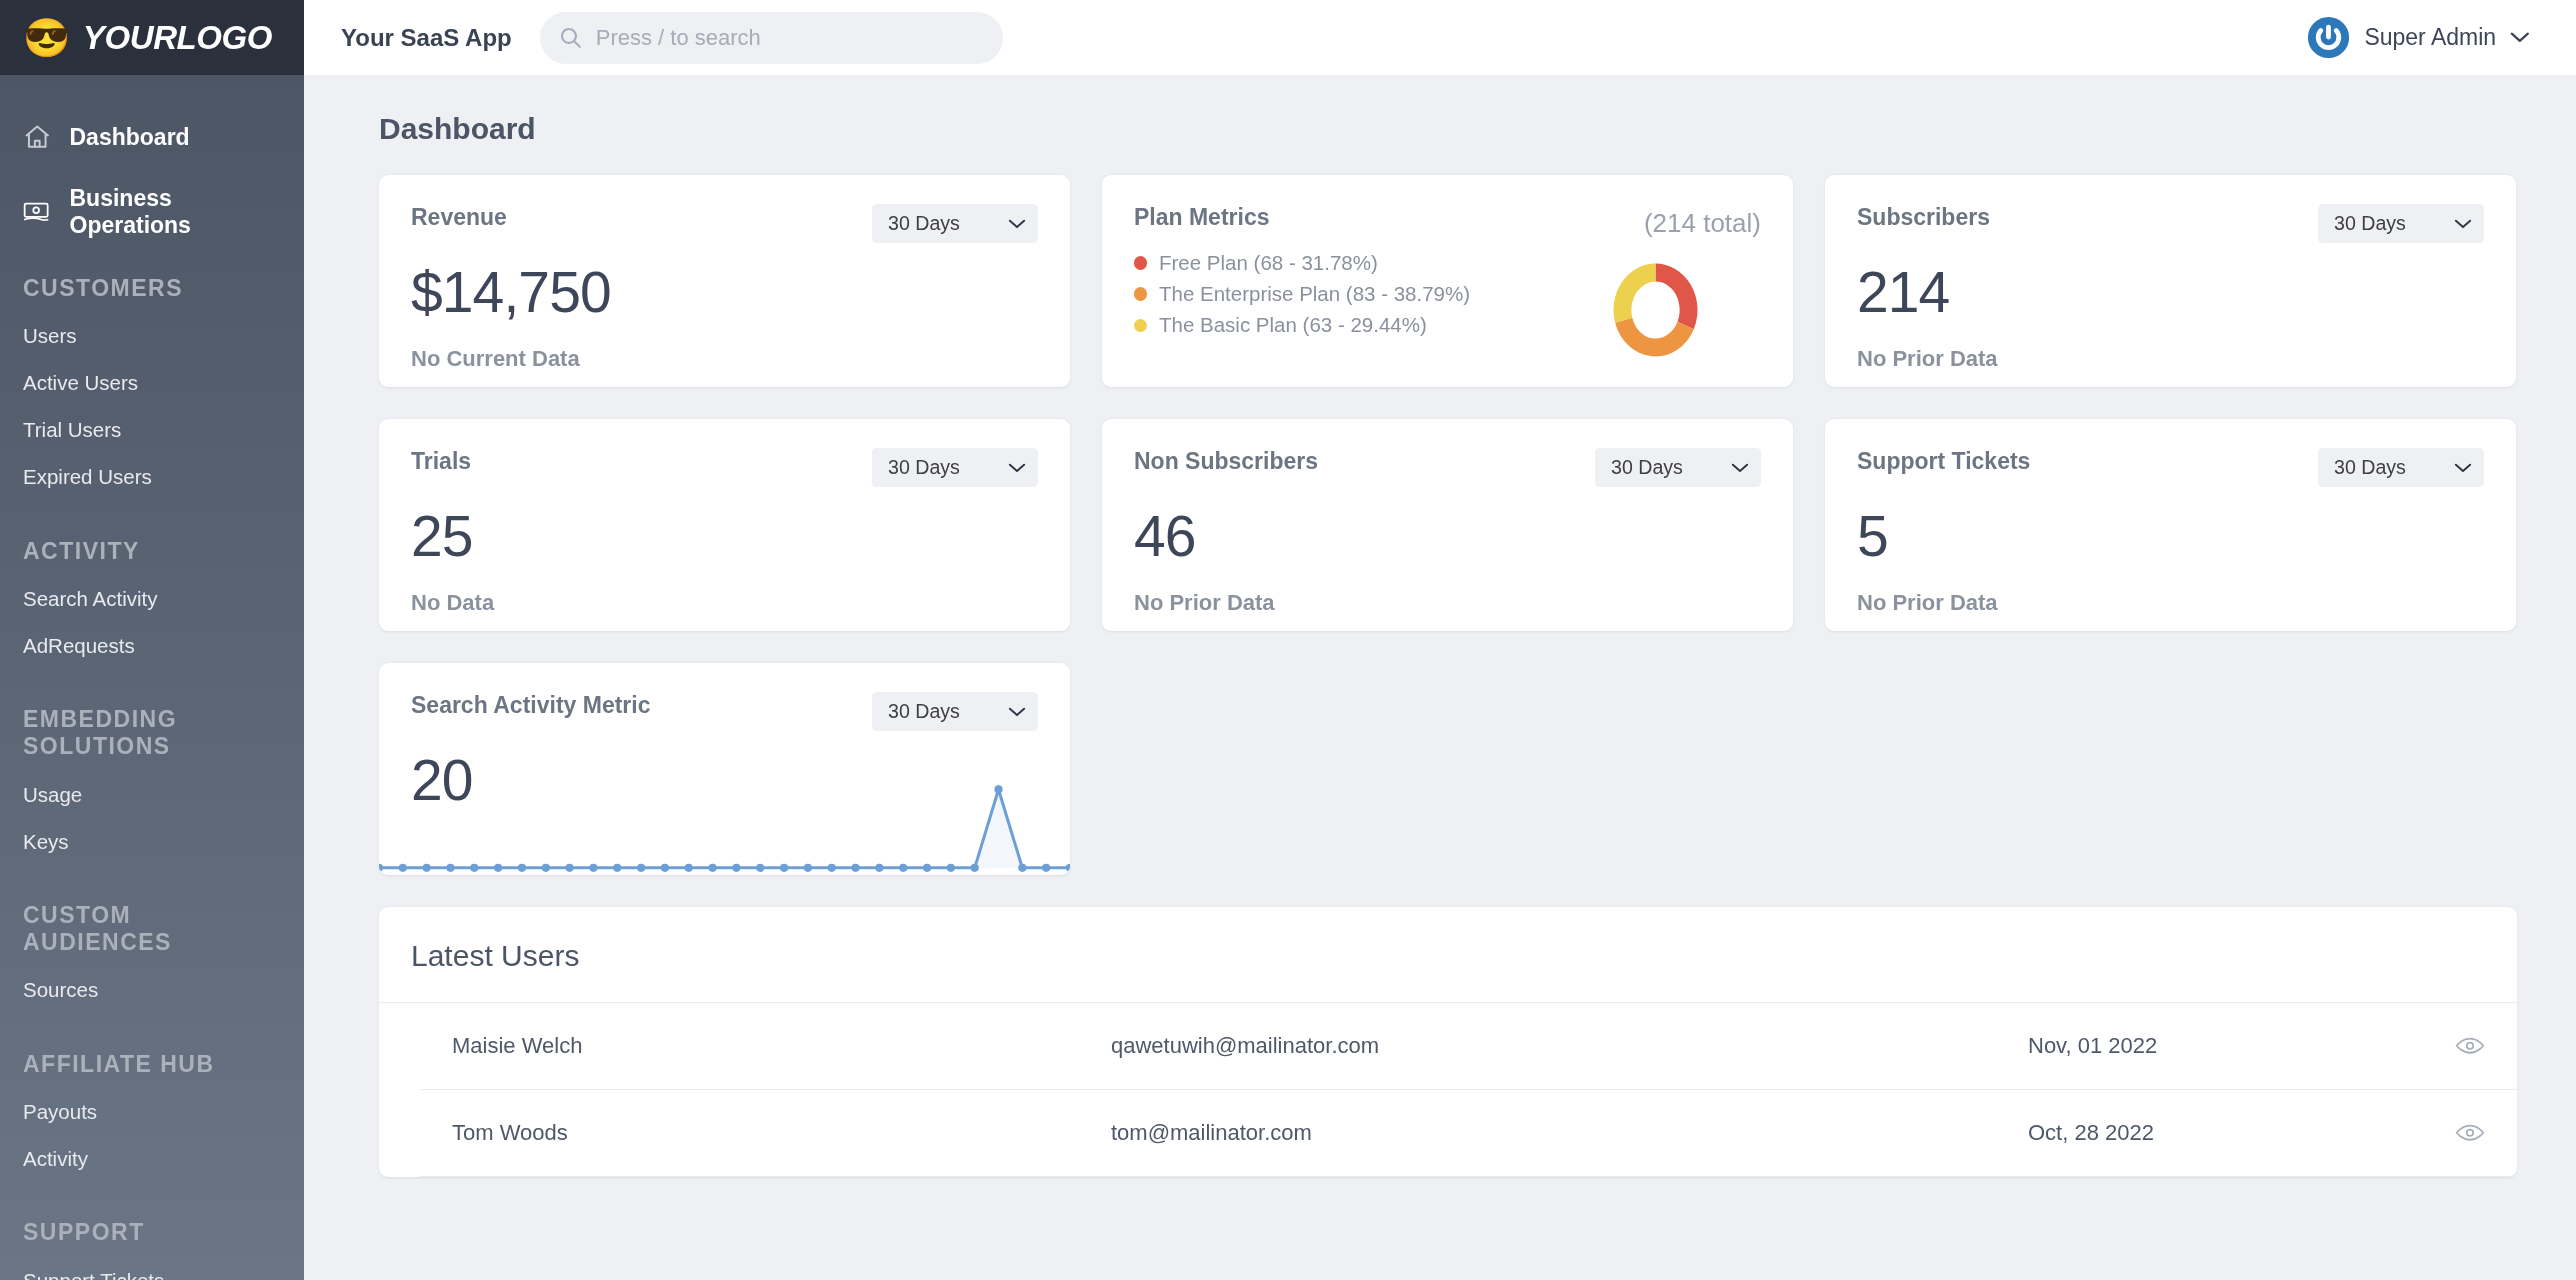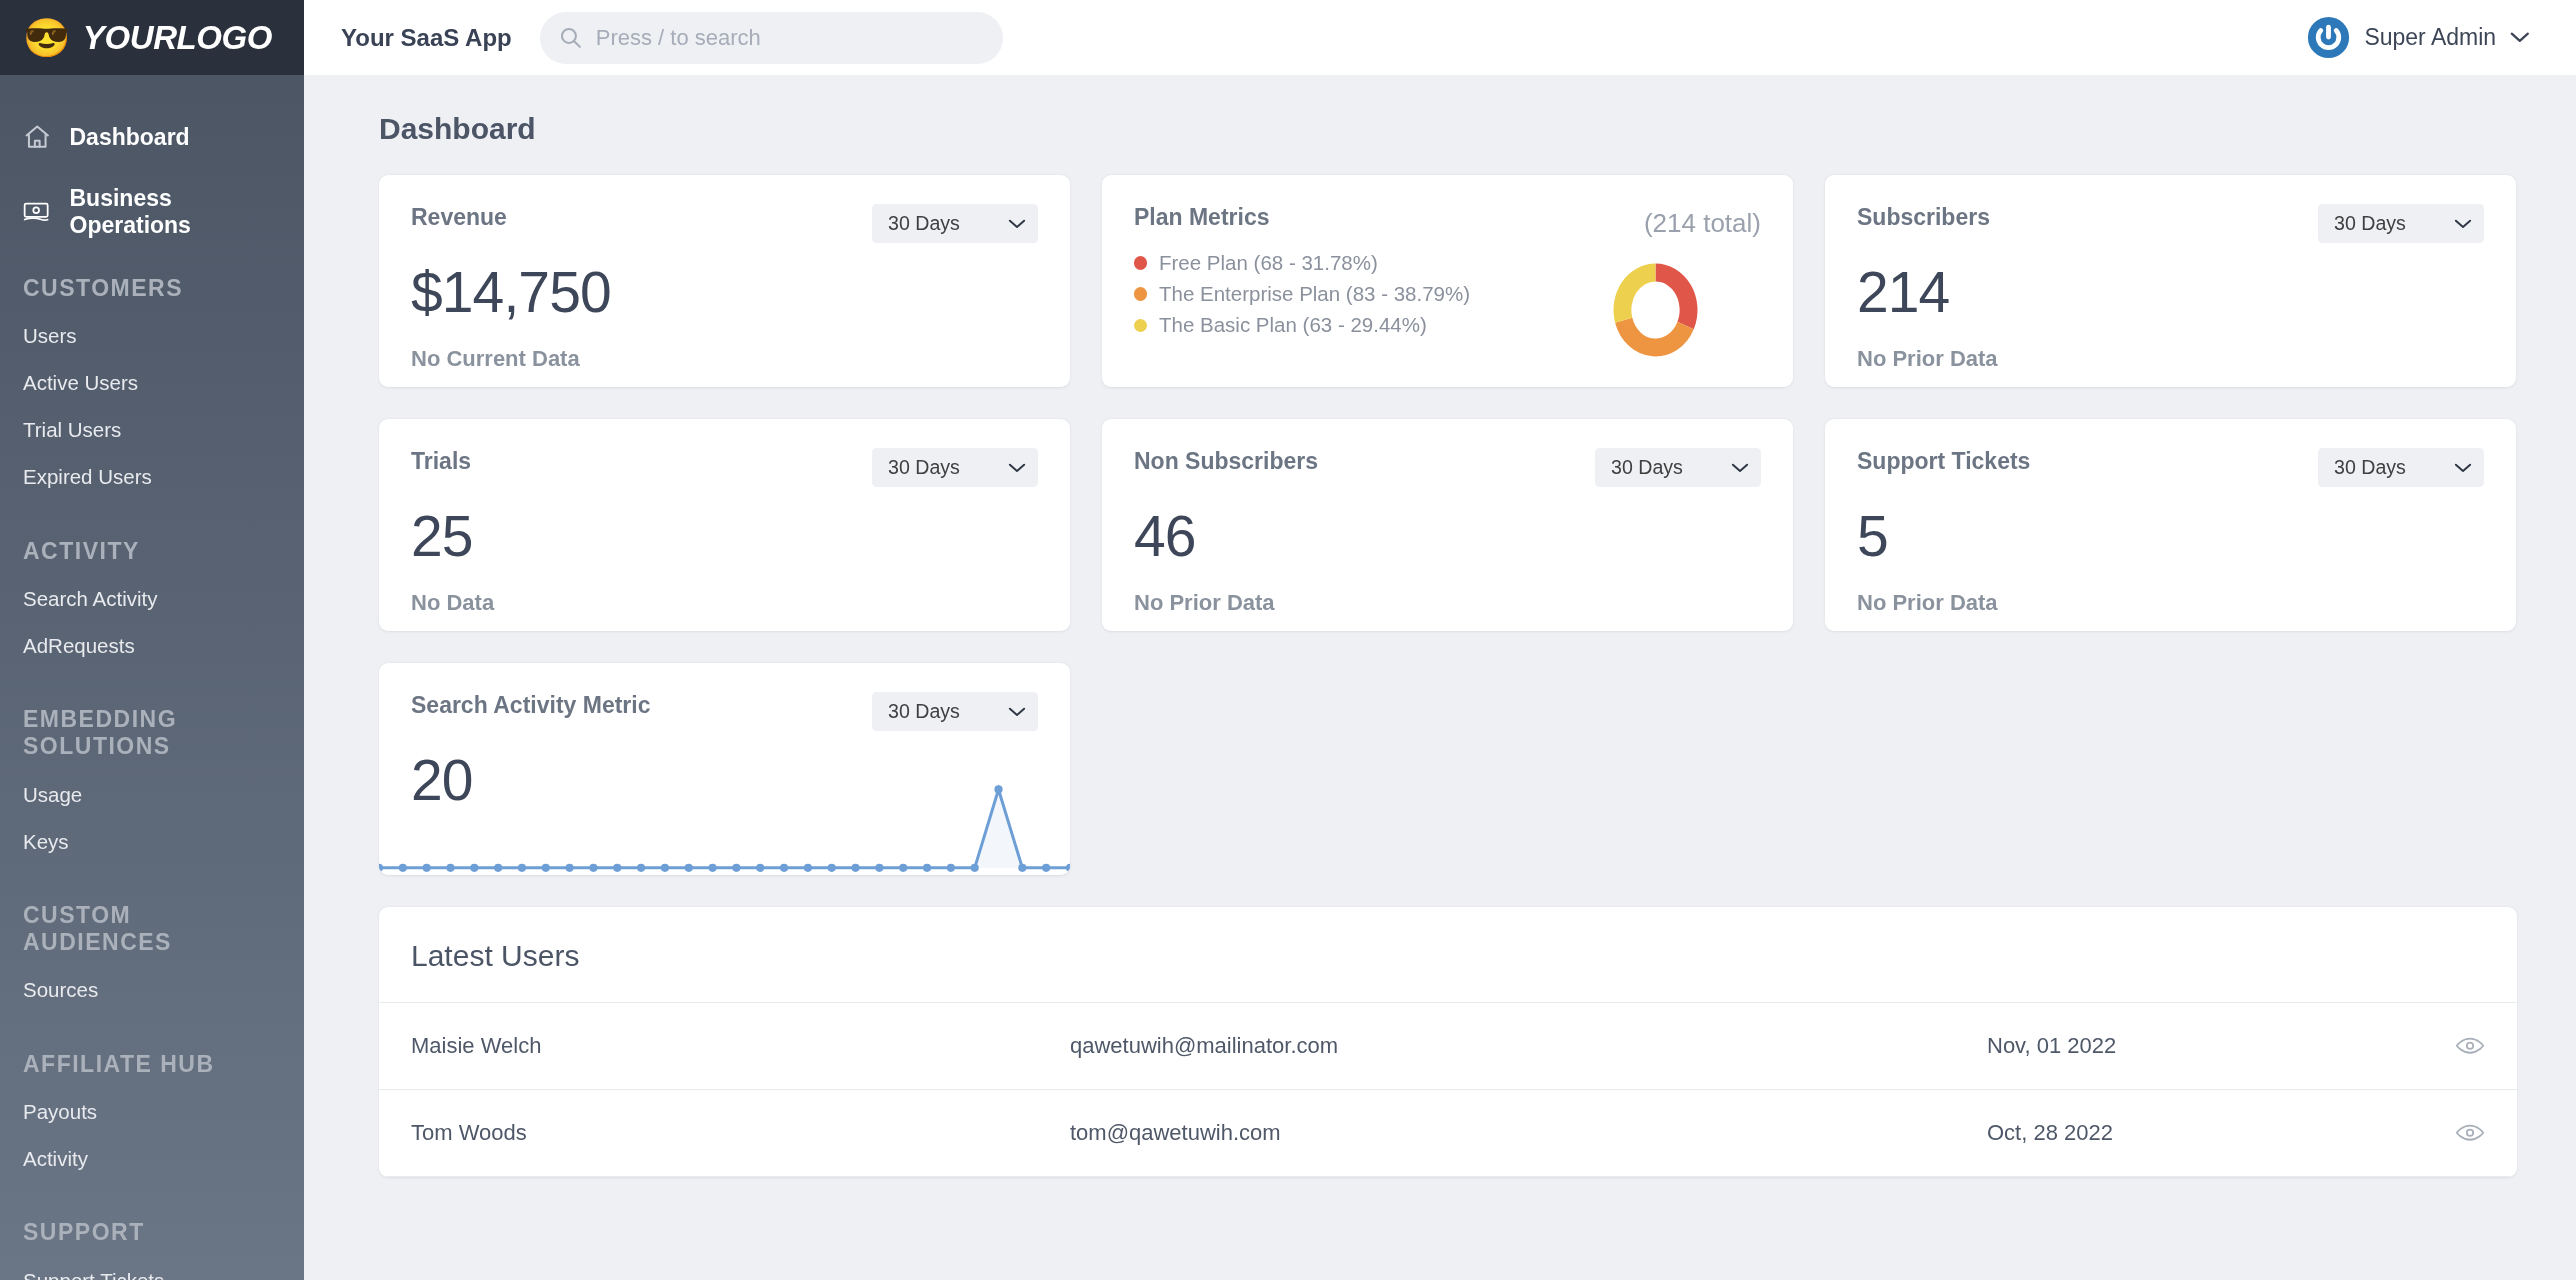"Maisie Welch" .row { margin-left: none -> 41px }
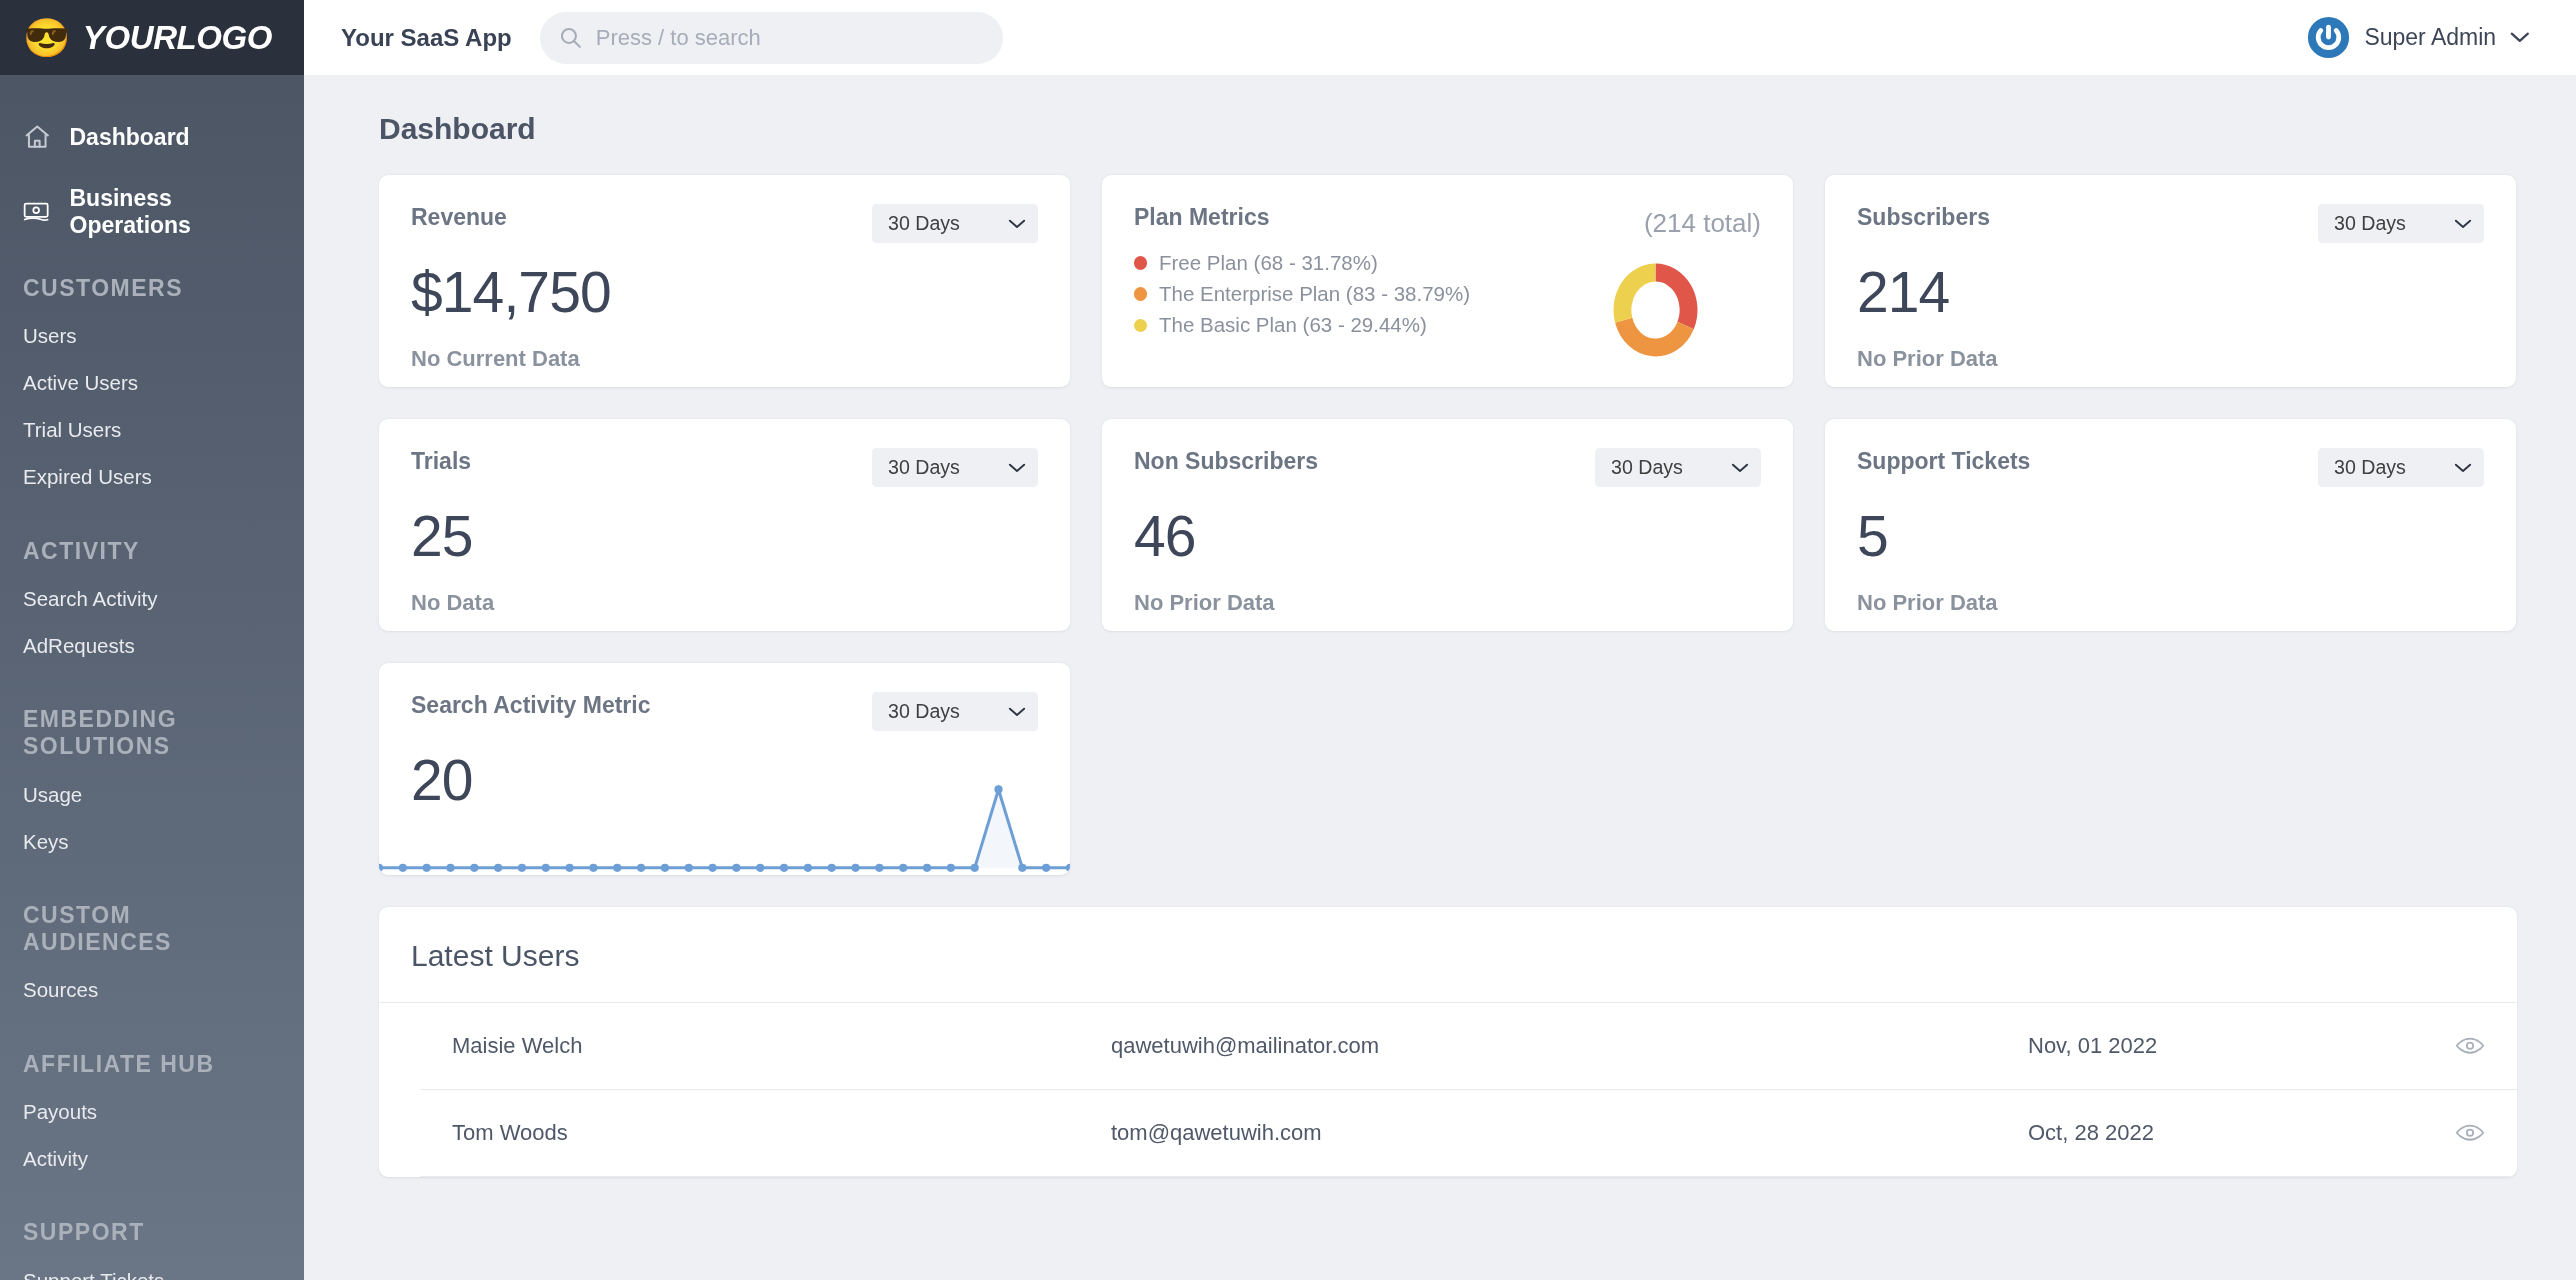"tom@qawetuwih.com" div.c-email { text: tom@qawetuwih.com -> tom@mailinator.com }
